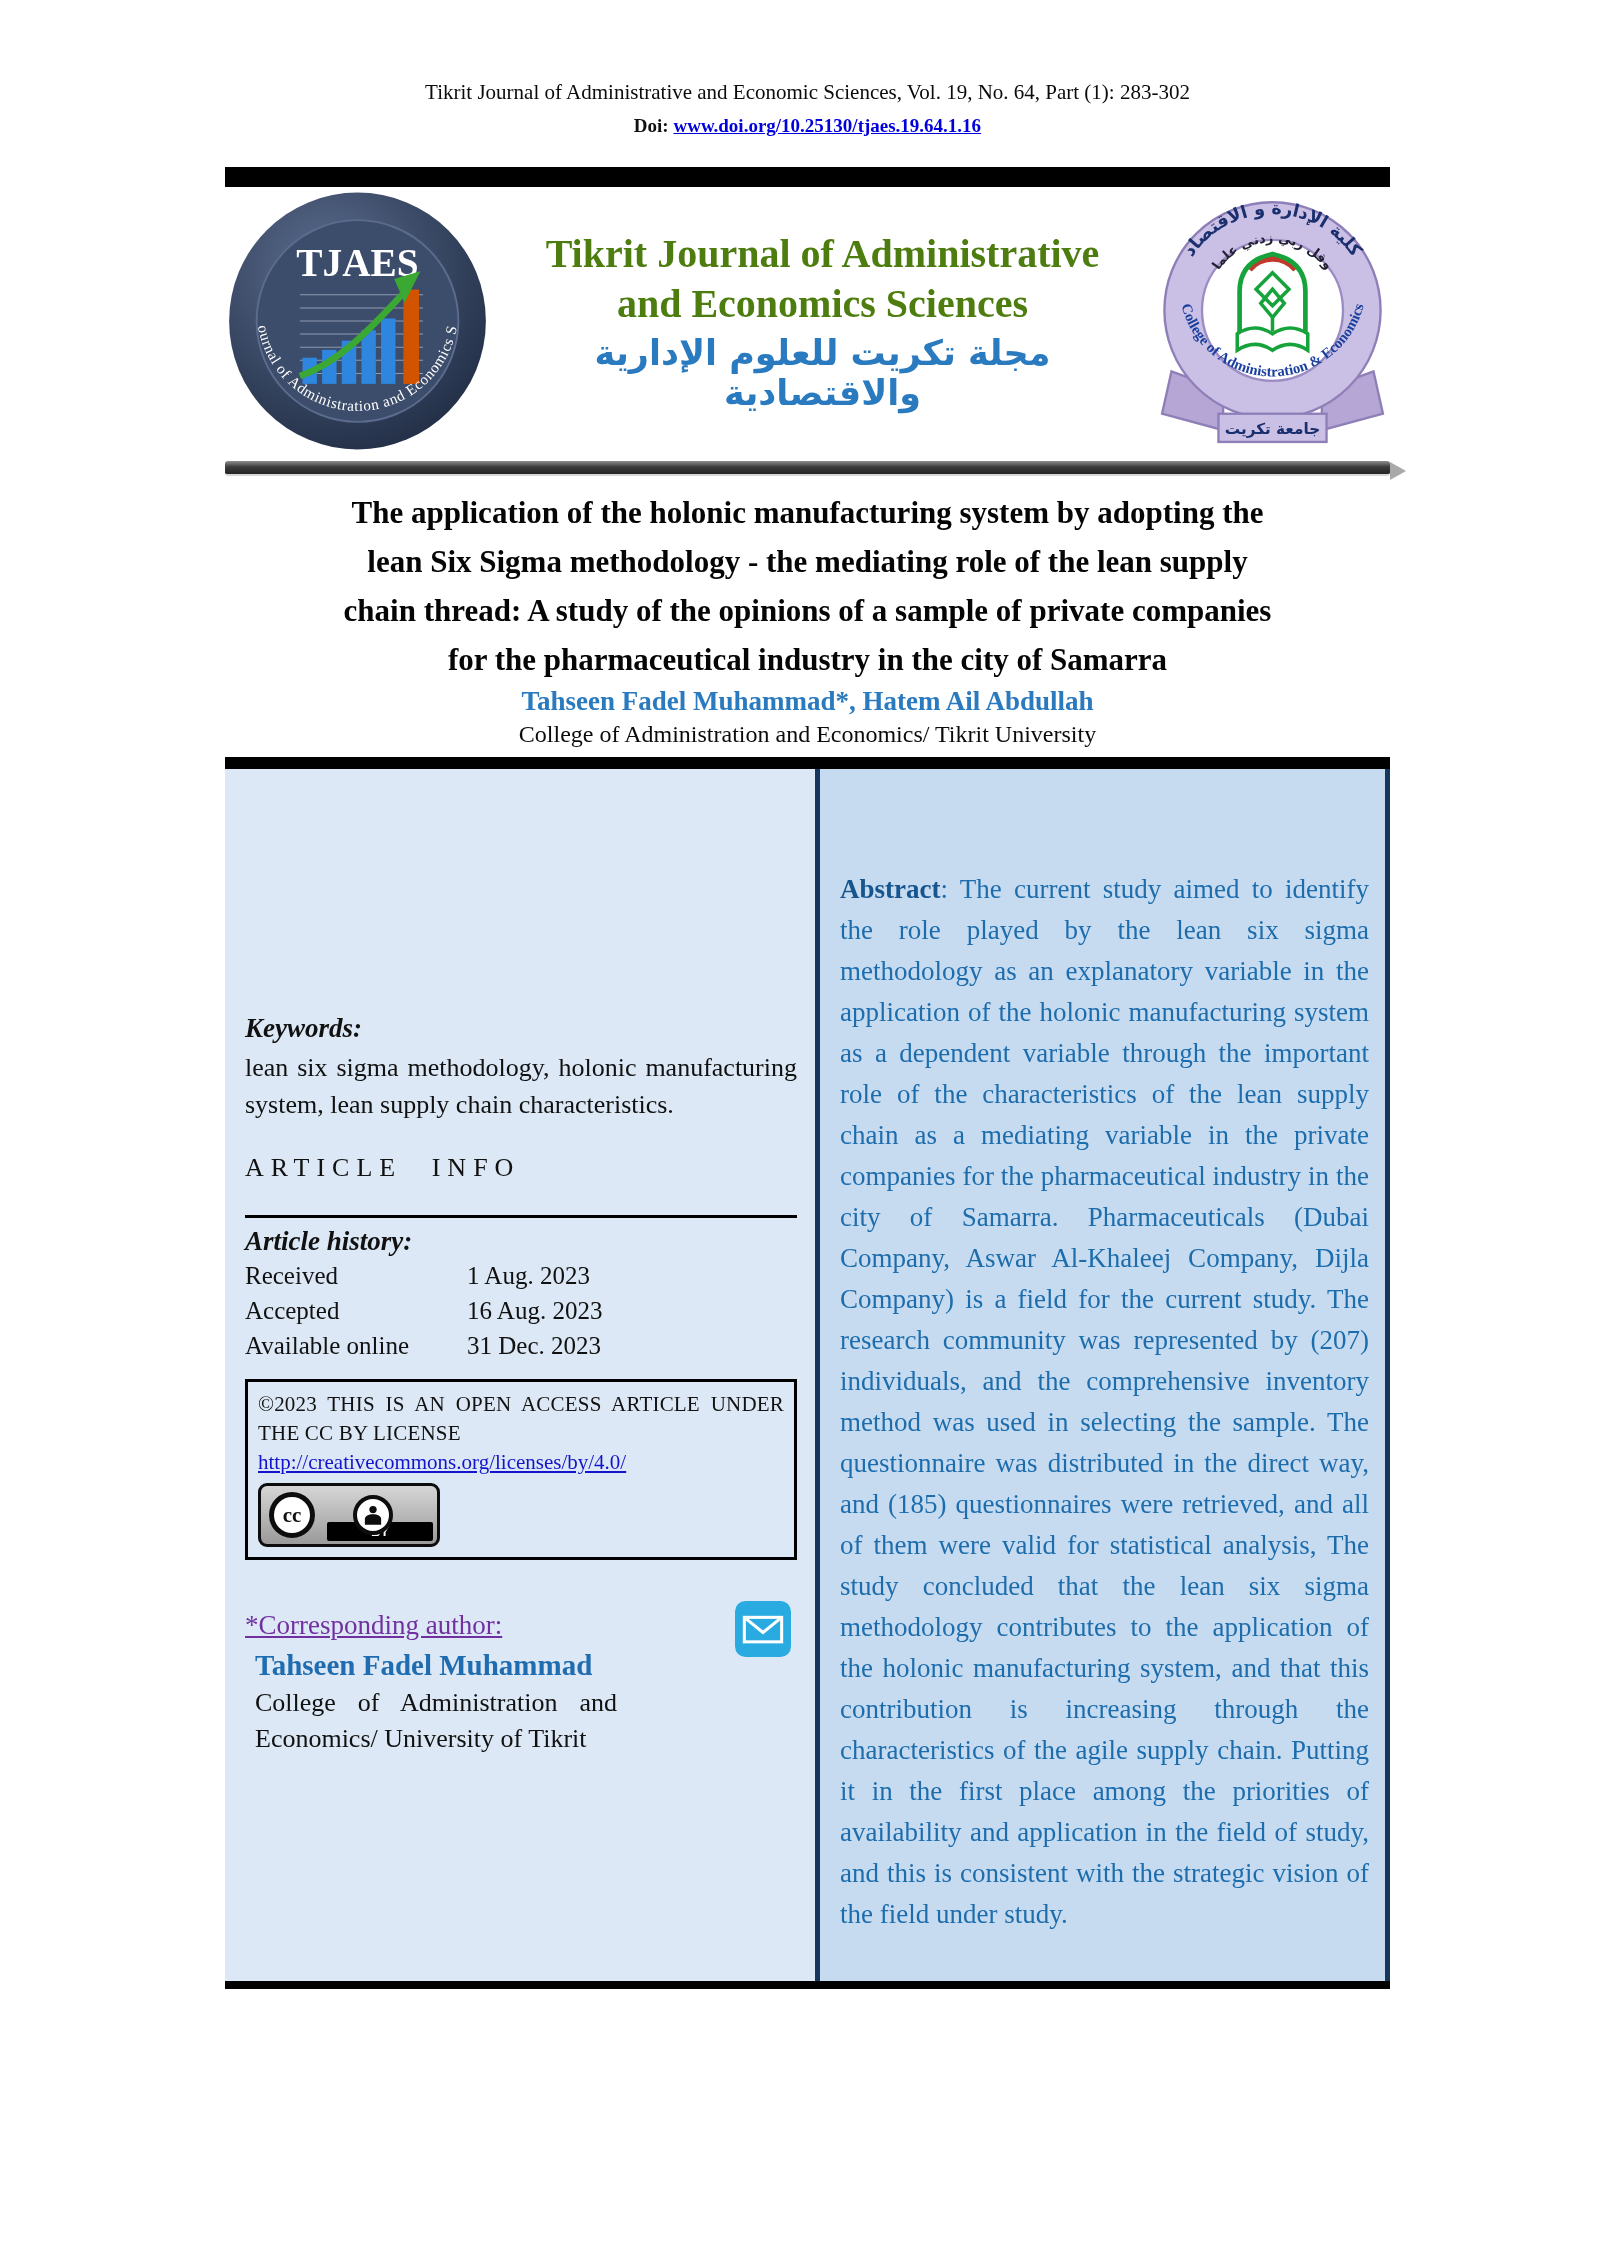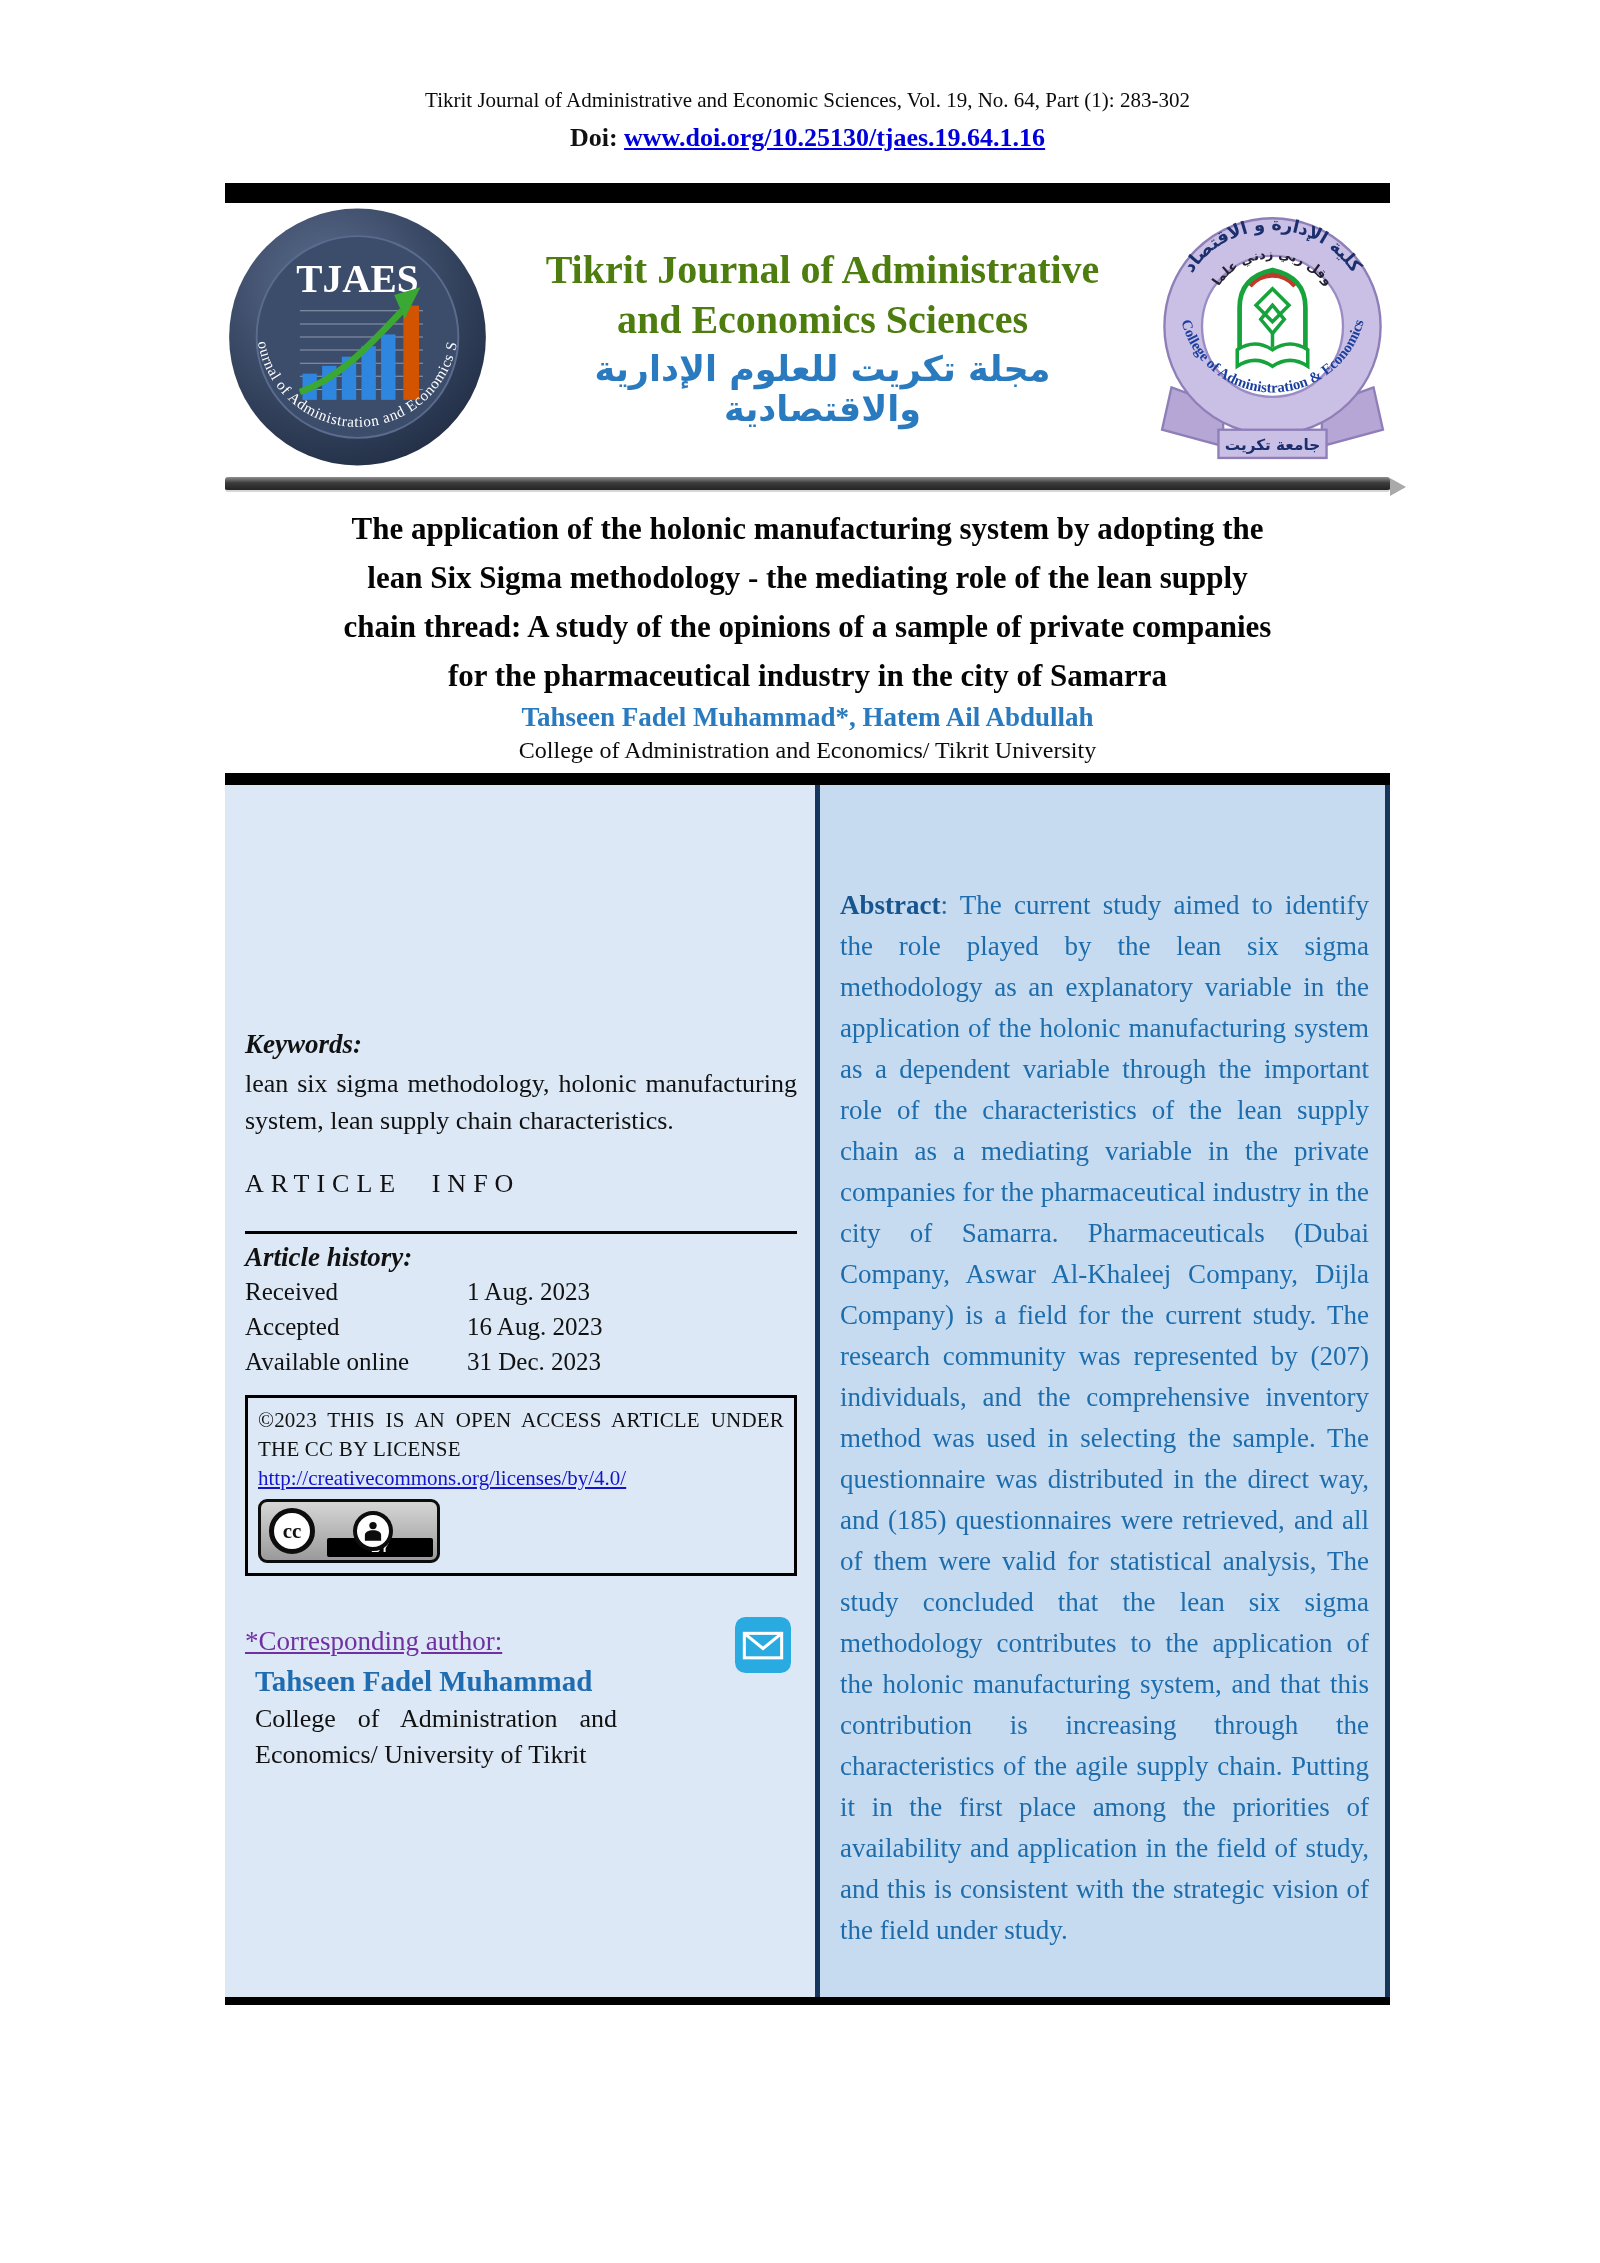"Tikrit Journal of Administrative and" .content { top: 16px -> 8px }
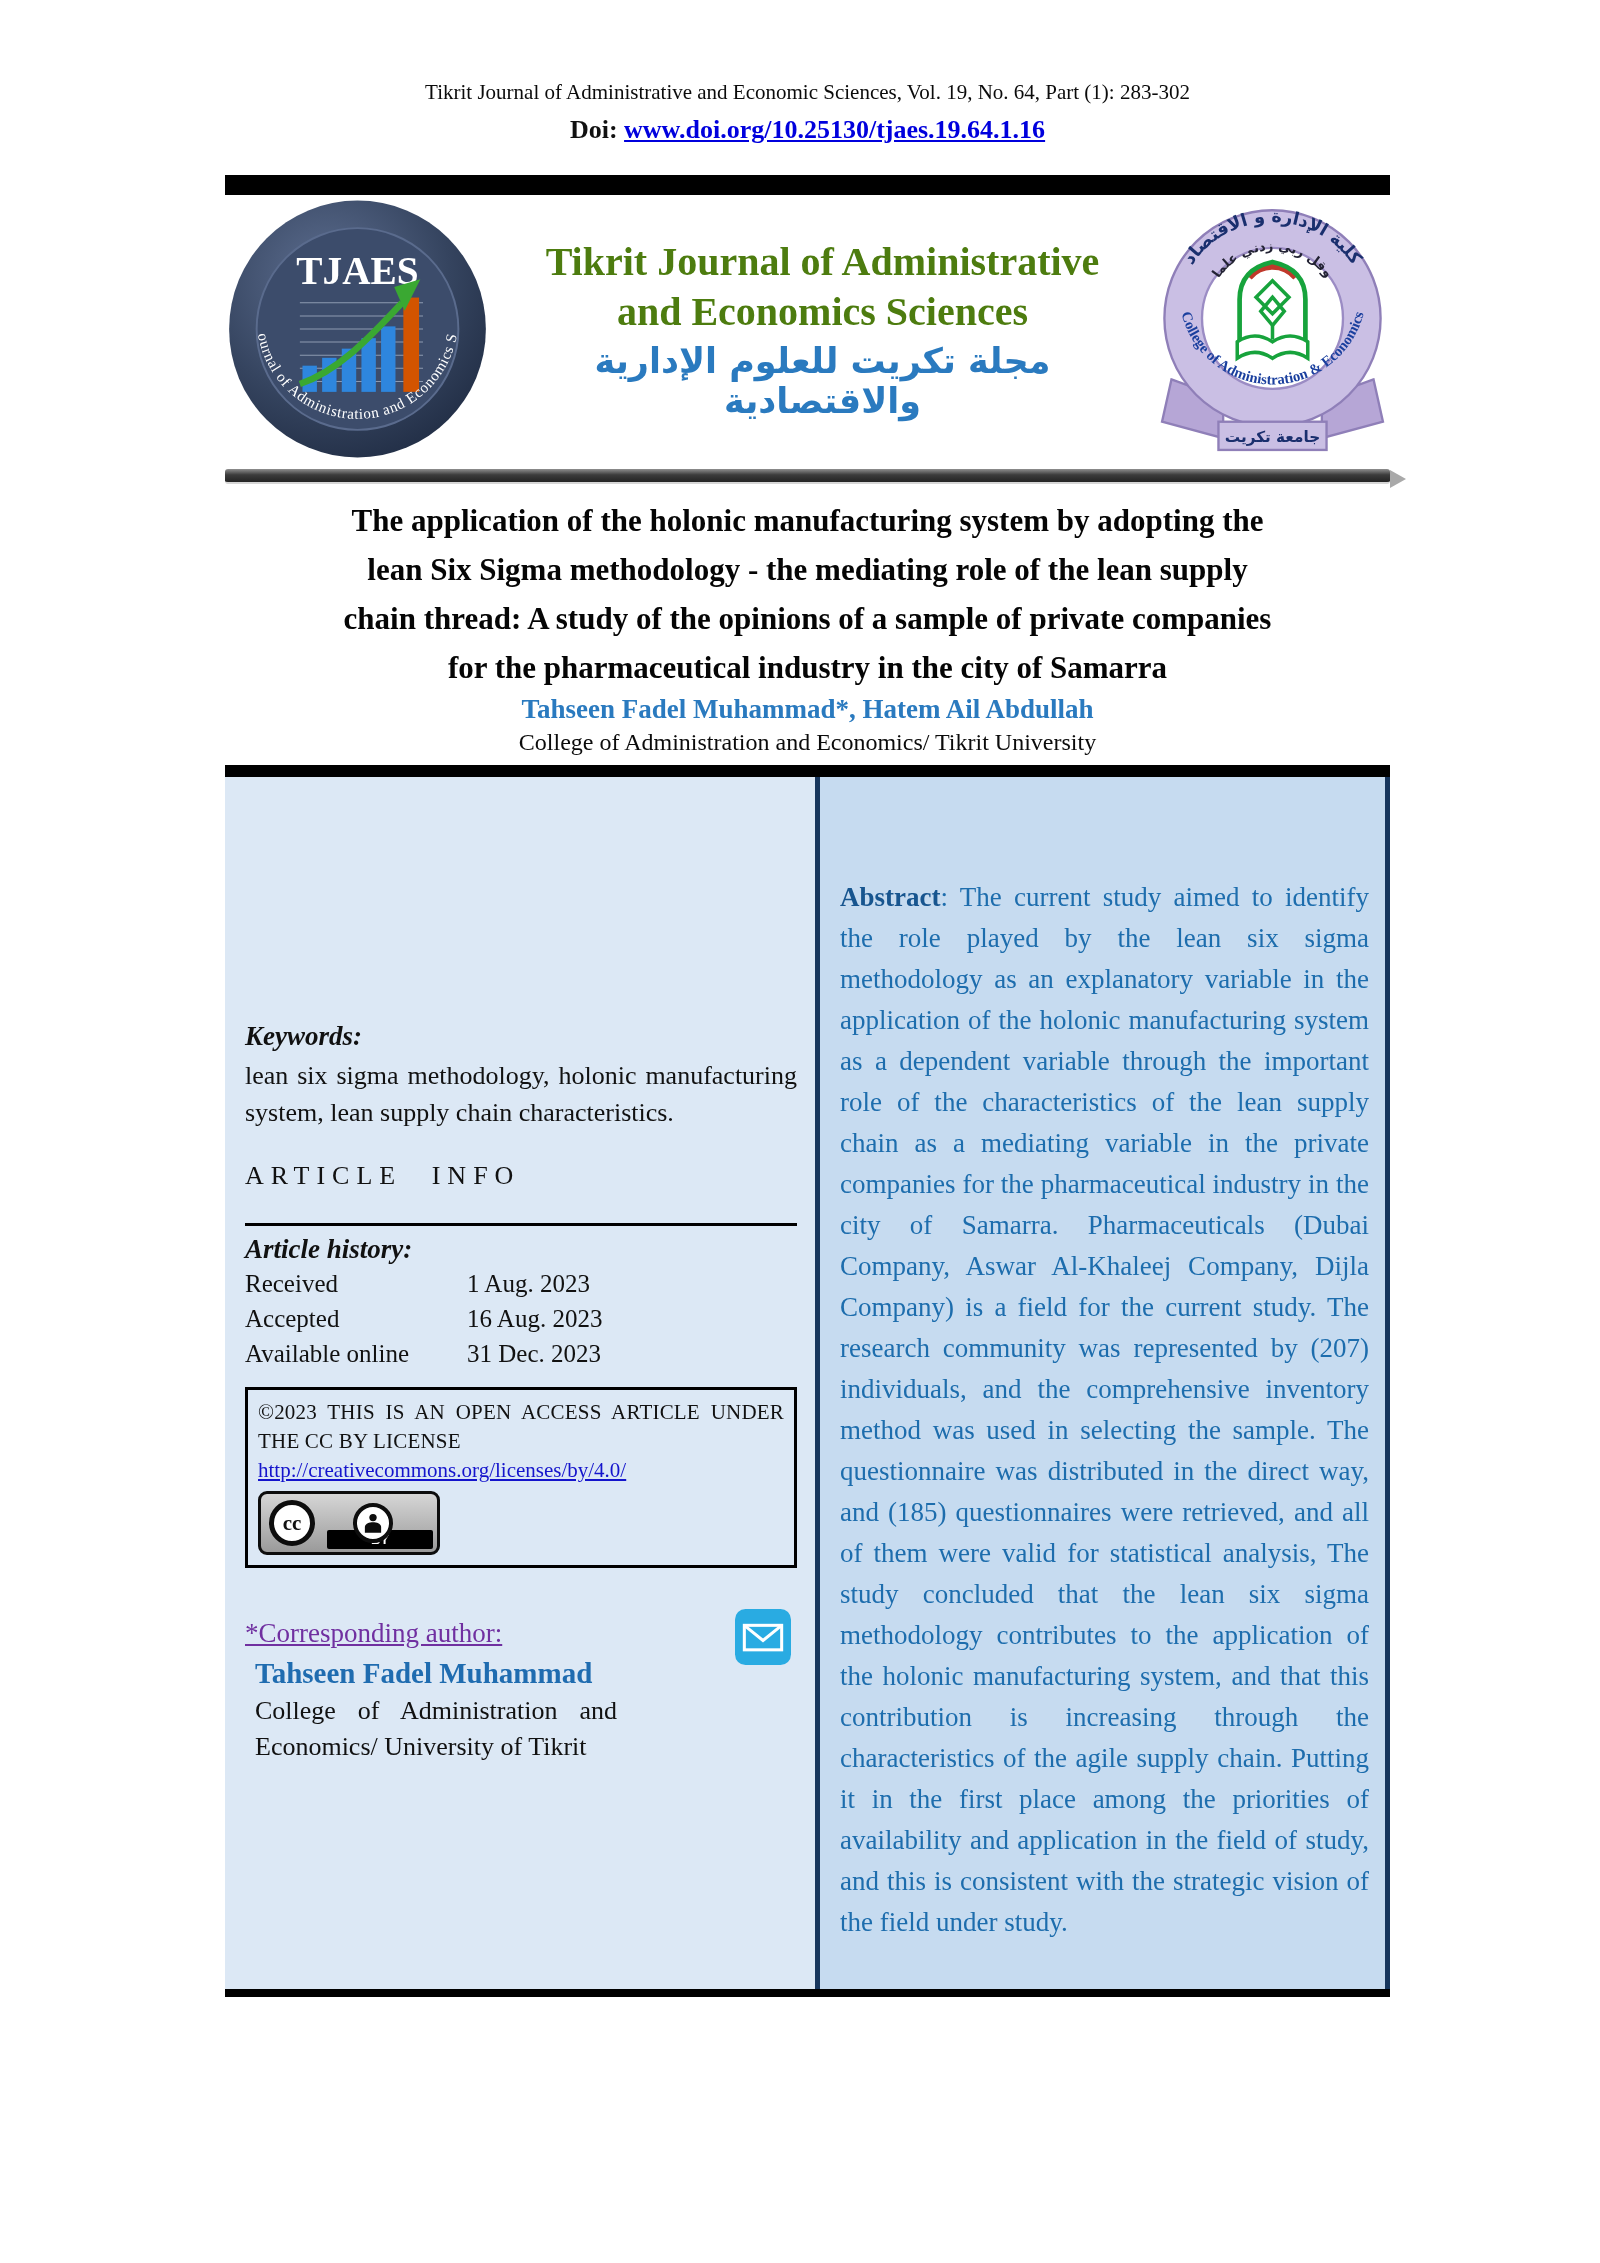"Doi:" .doi-line { font-size: 26px -> 19px }
